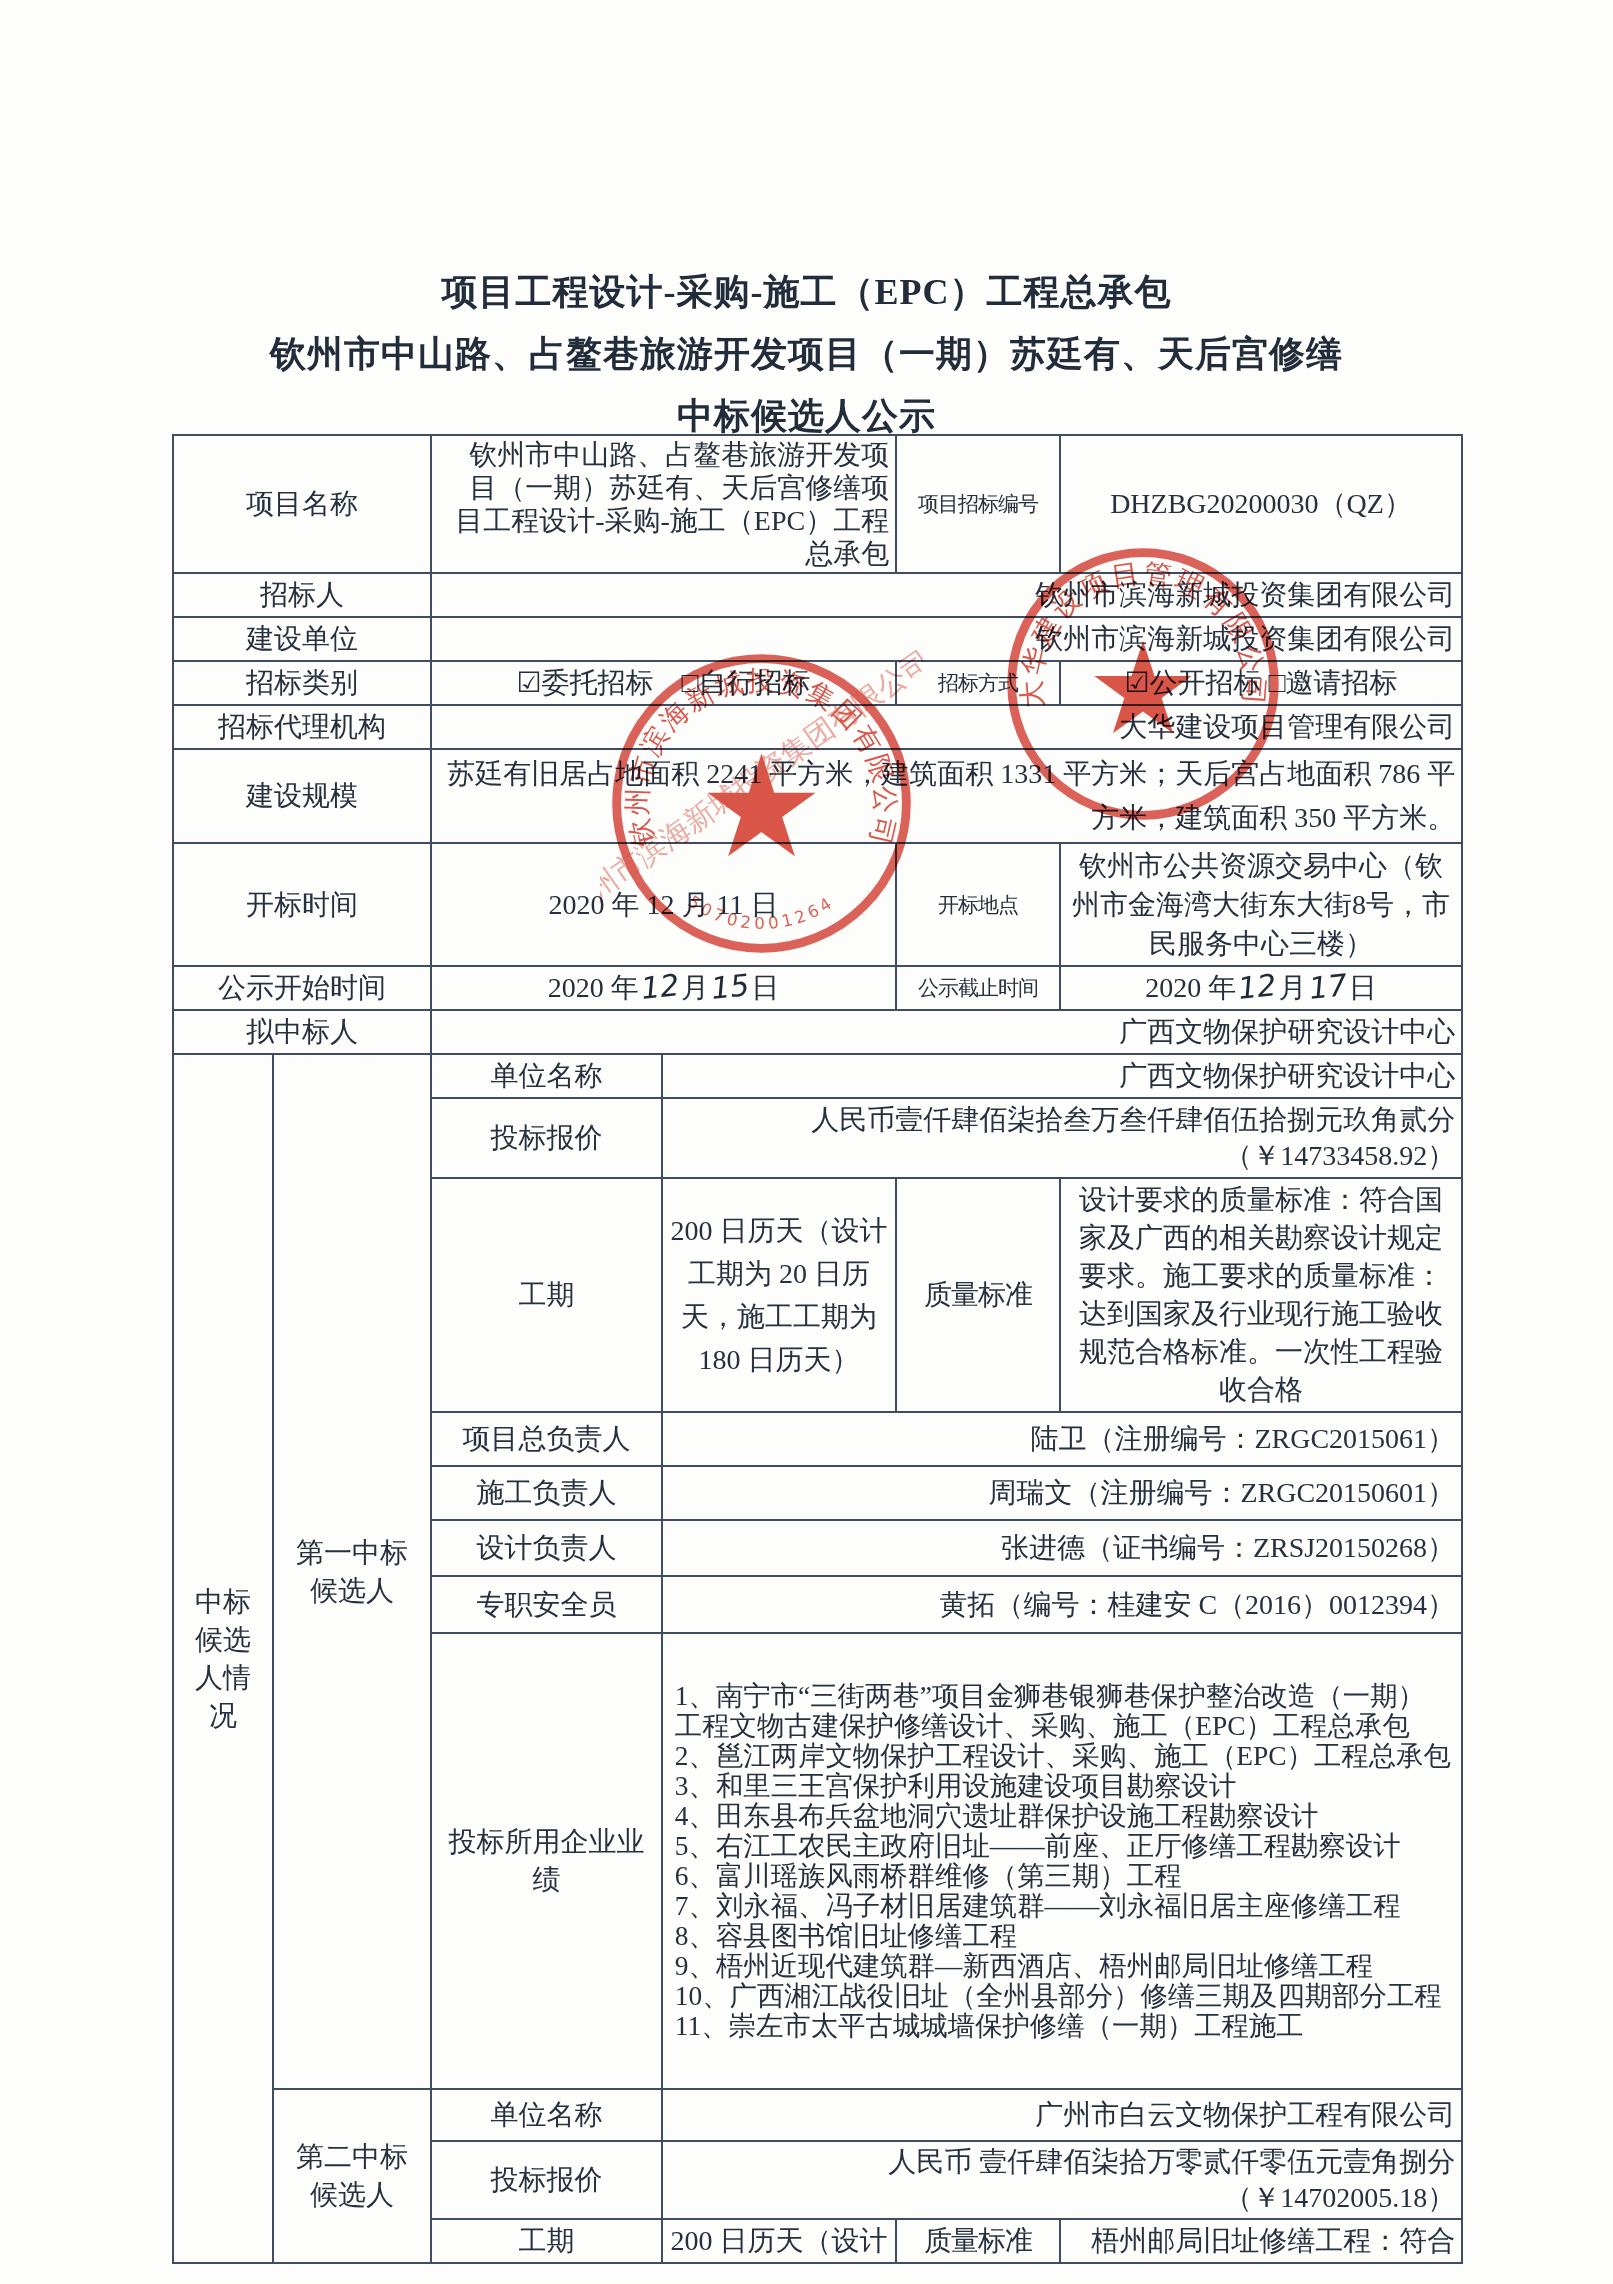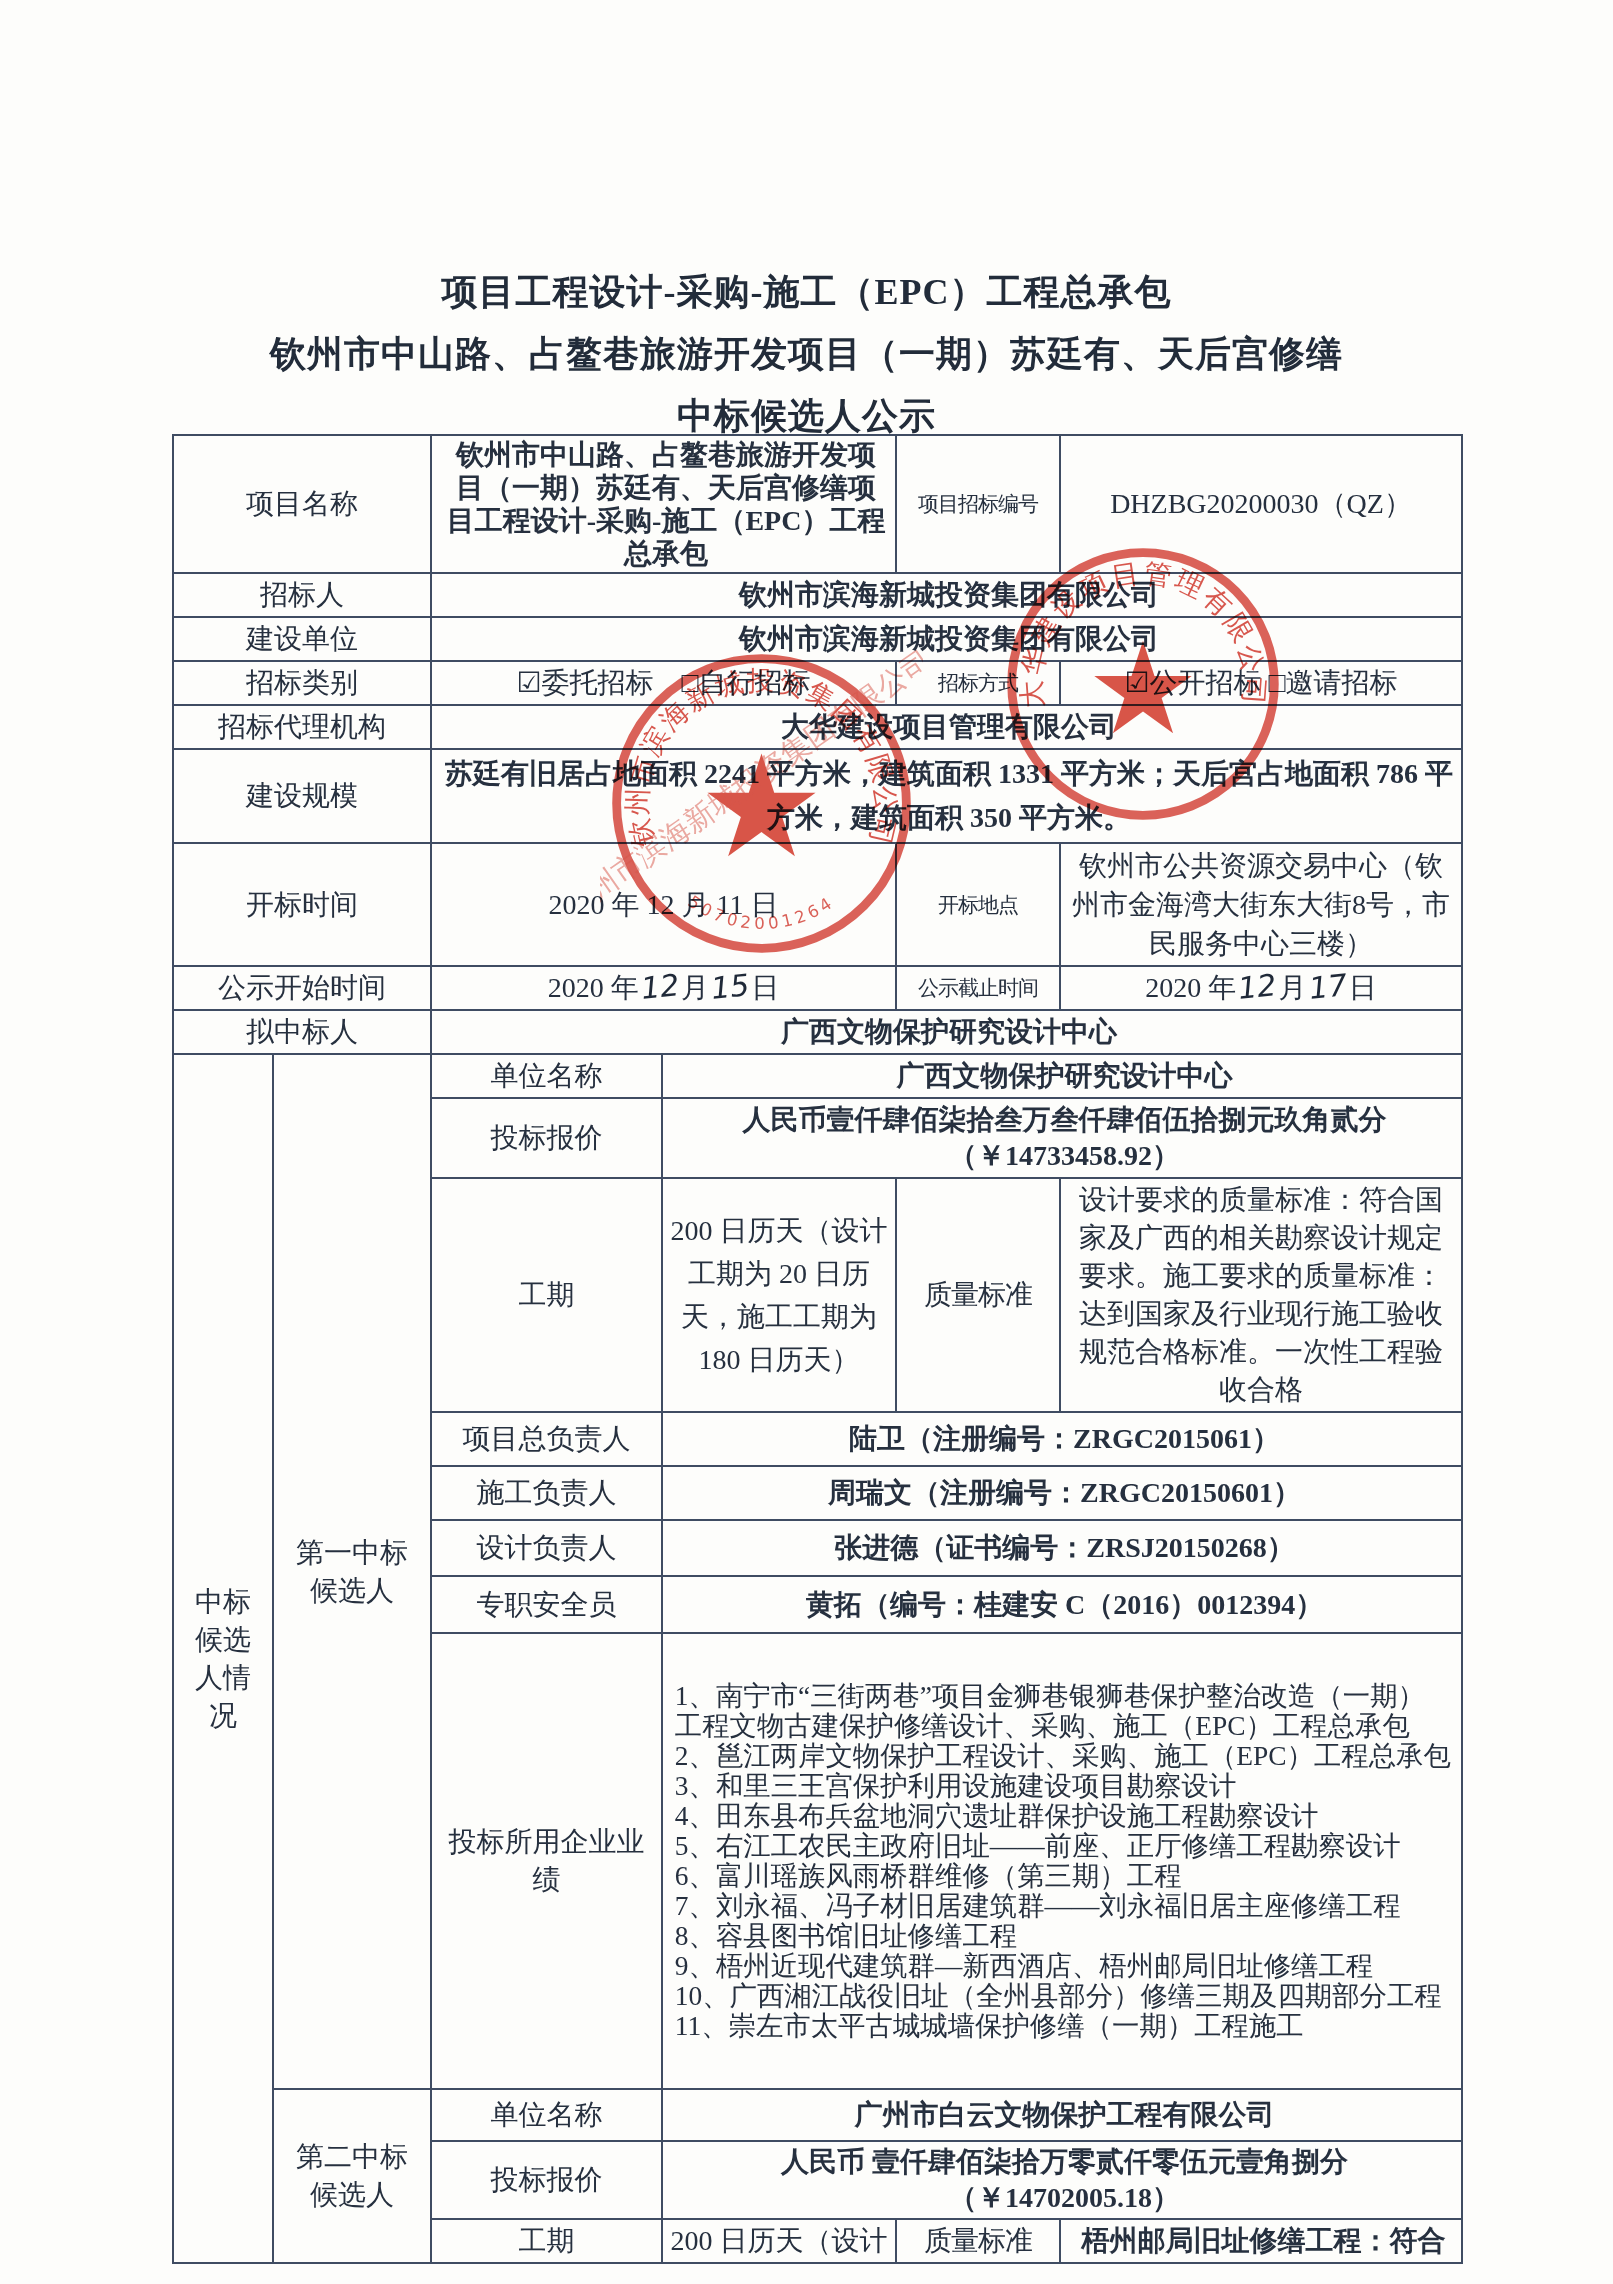"钦州市中山路、占鳌巷旅游开发项目（一期）苏廷有、天后宫修缮项目工程设计-采购-施" td.left { font-weight: bold -> none; text-align: center -> right }
